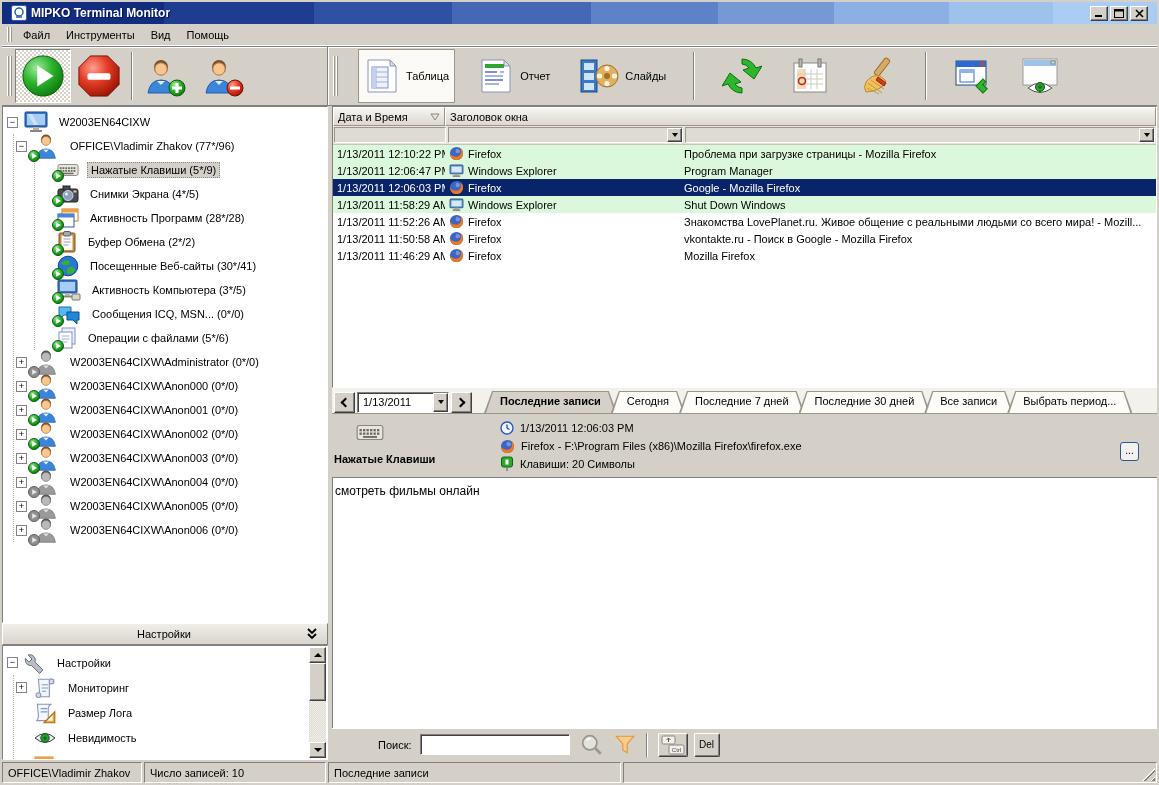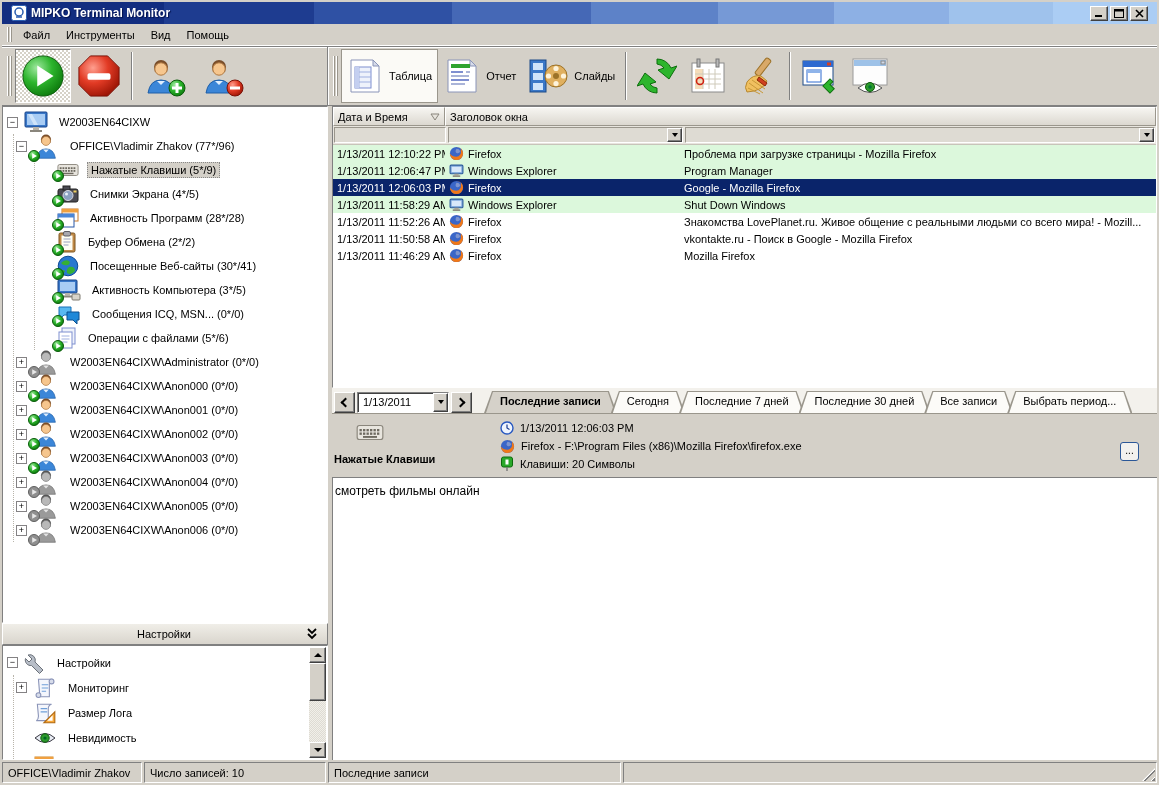"Таблица" .tb-right { gap: none -> 17px }
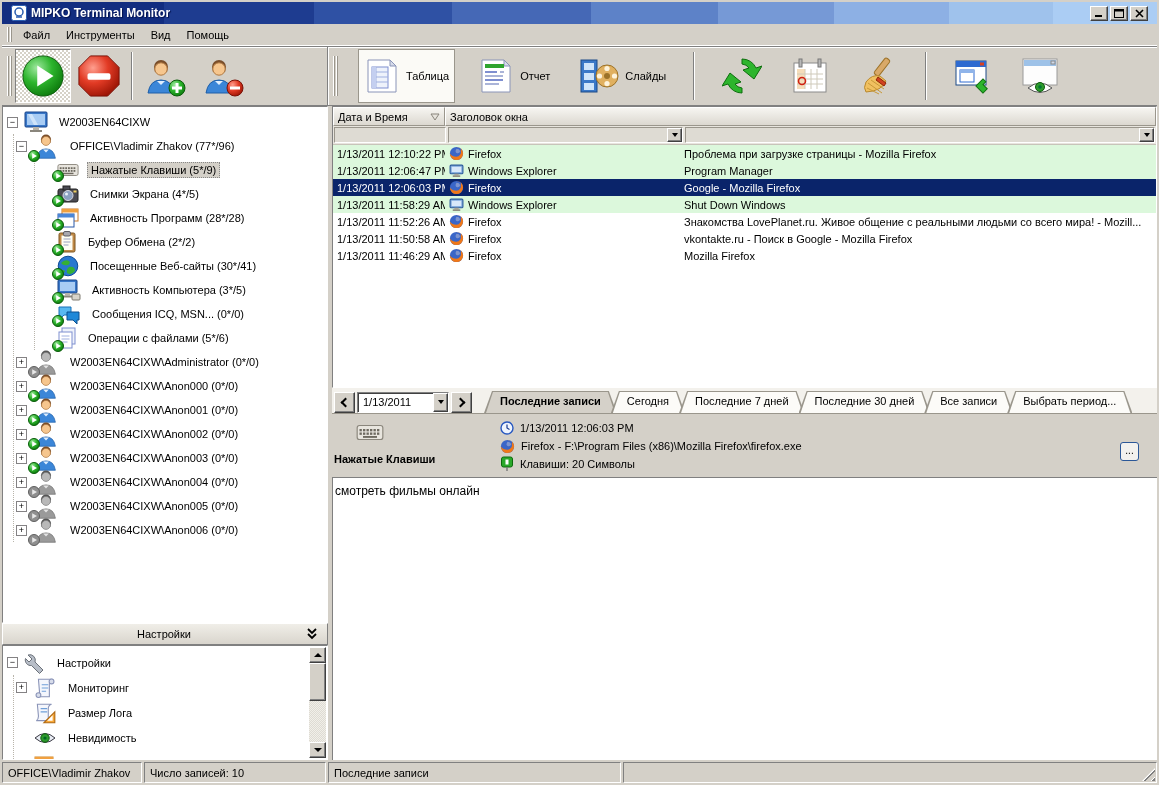"Поиск:" div.searchbar { html: none -> <div> <span>Поиск:</span> <input> <span> <svg> <use></use> </svg> </span> <span> <svg> <use></use> </svg> </span> <span></span> <span> <svg> <use></use> </svg> </span> <span> <span>Del</span> </span> </div> }
